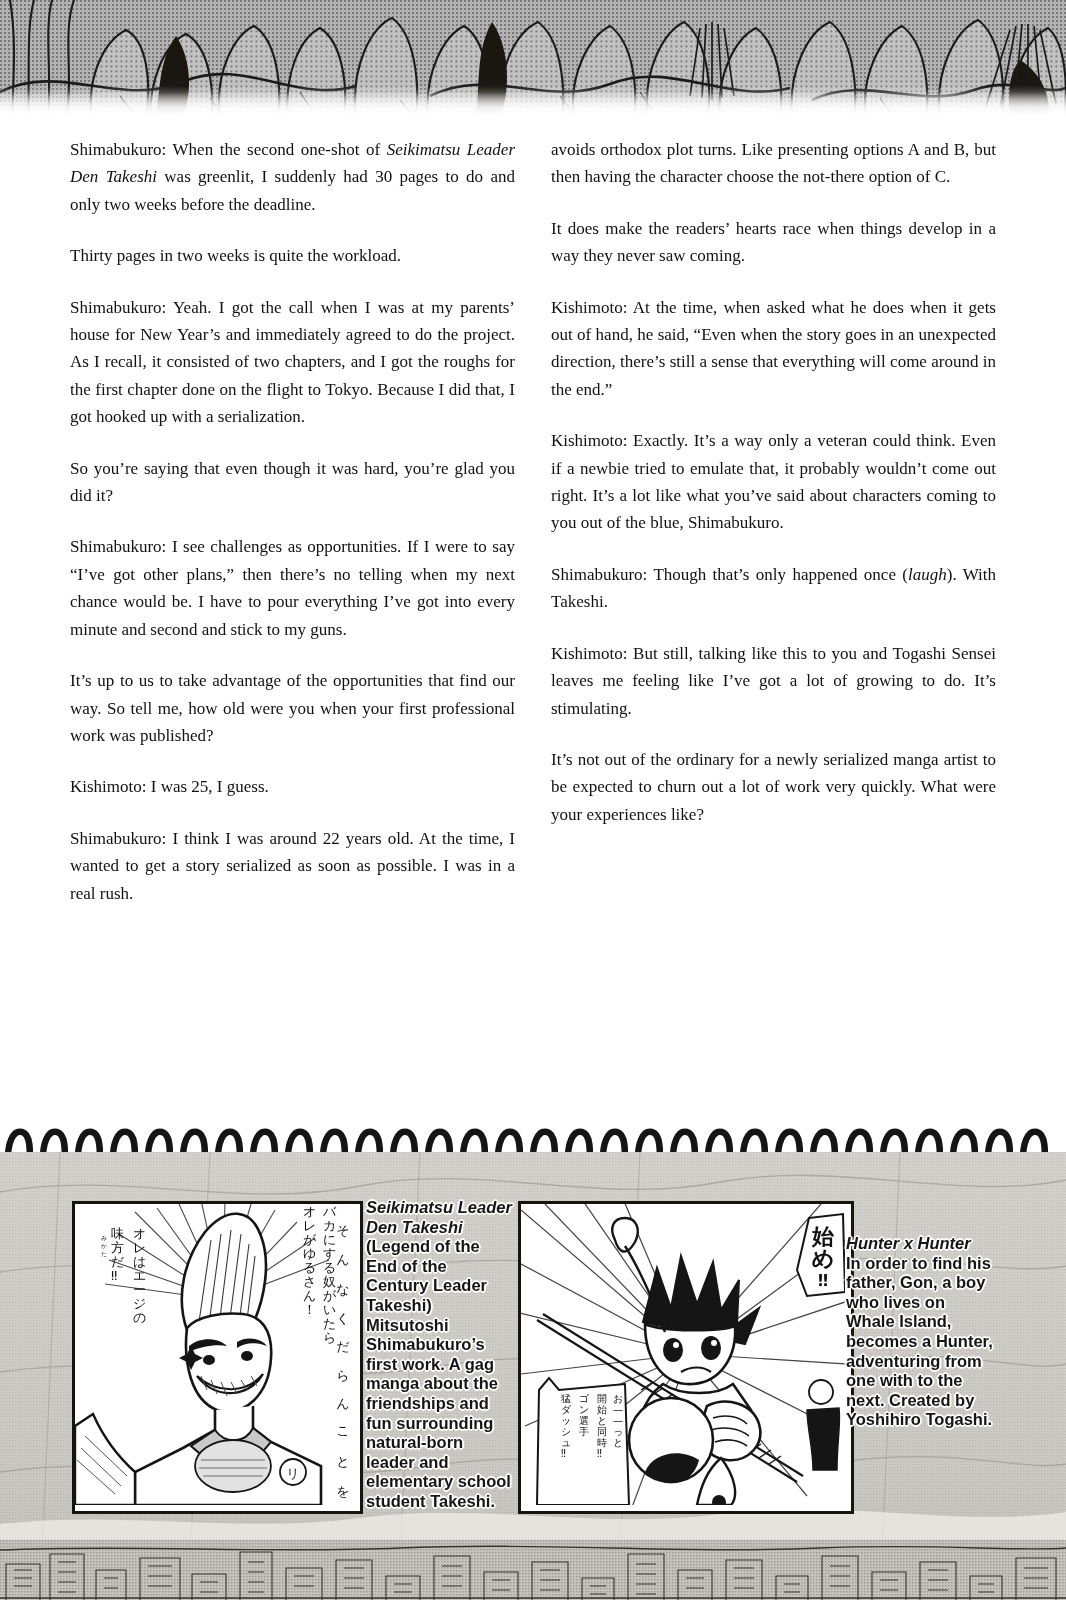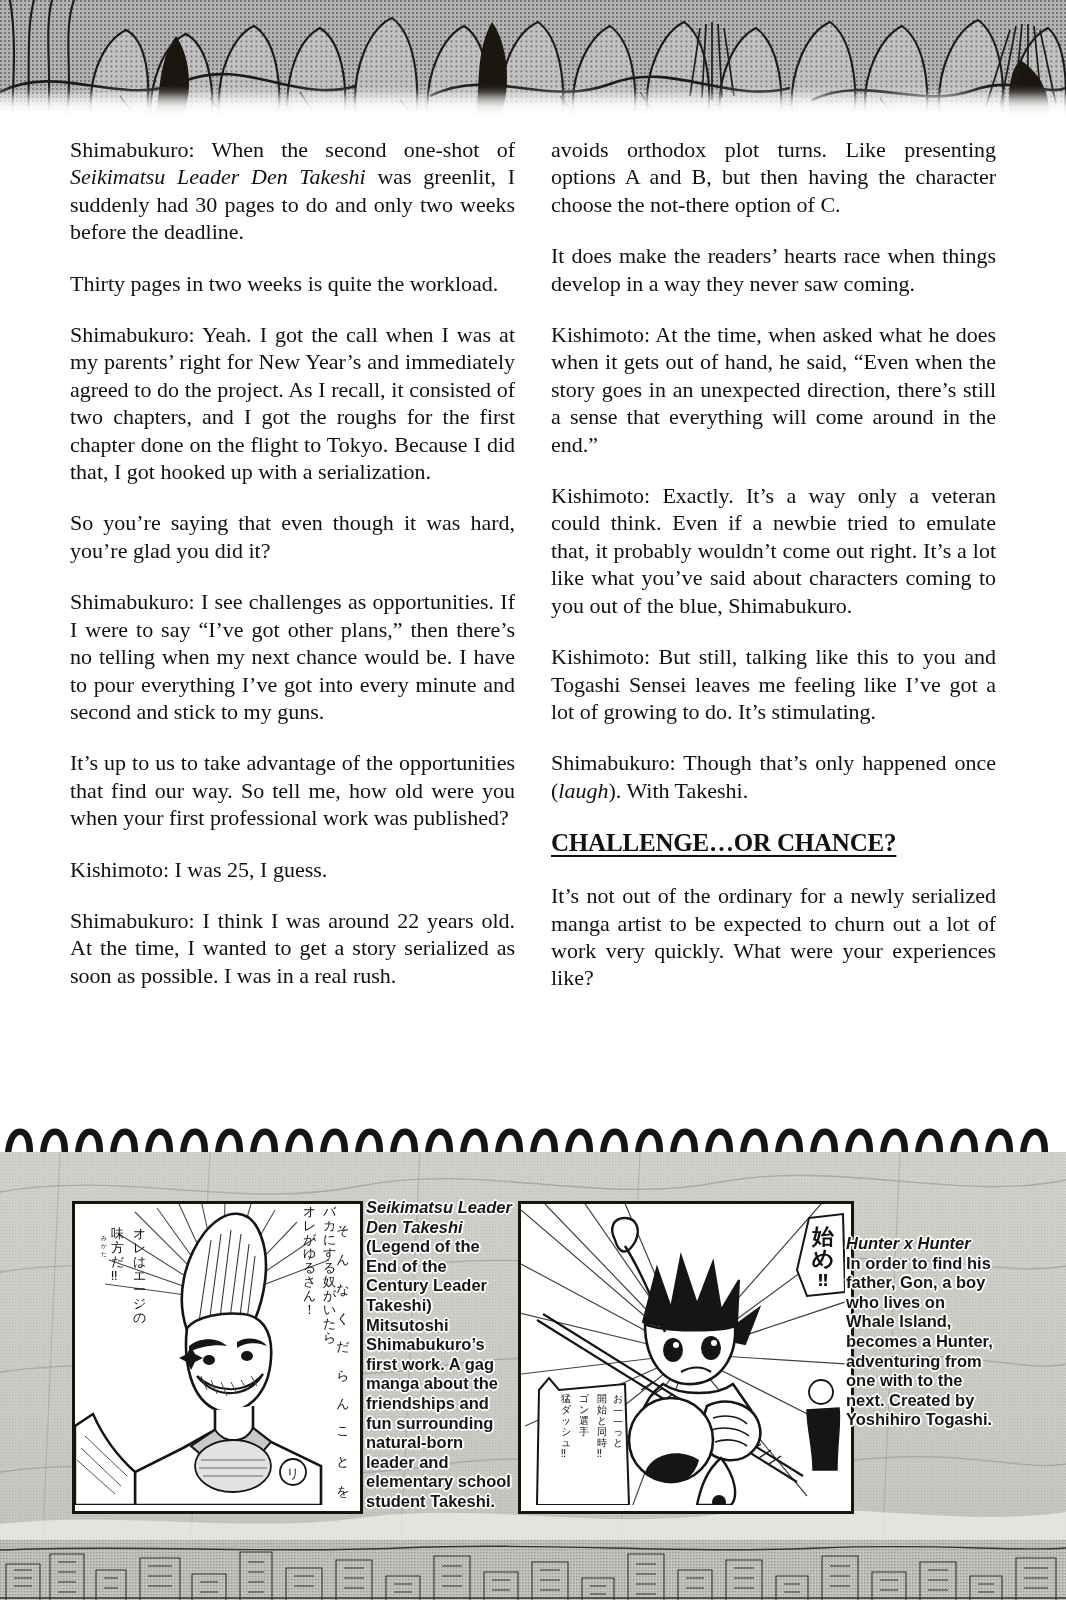"Shimabukuro: When the second one-shot" .col p { font-size: 22px -> 17px }
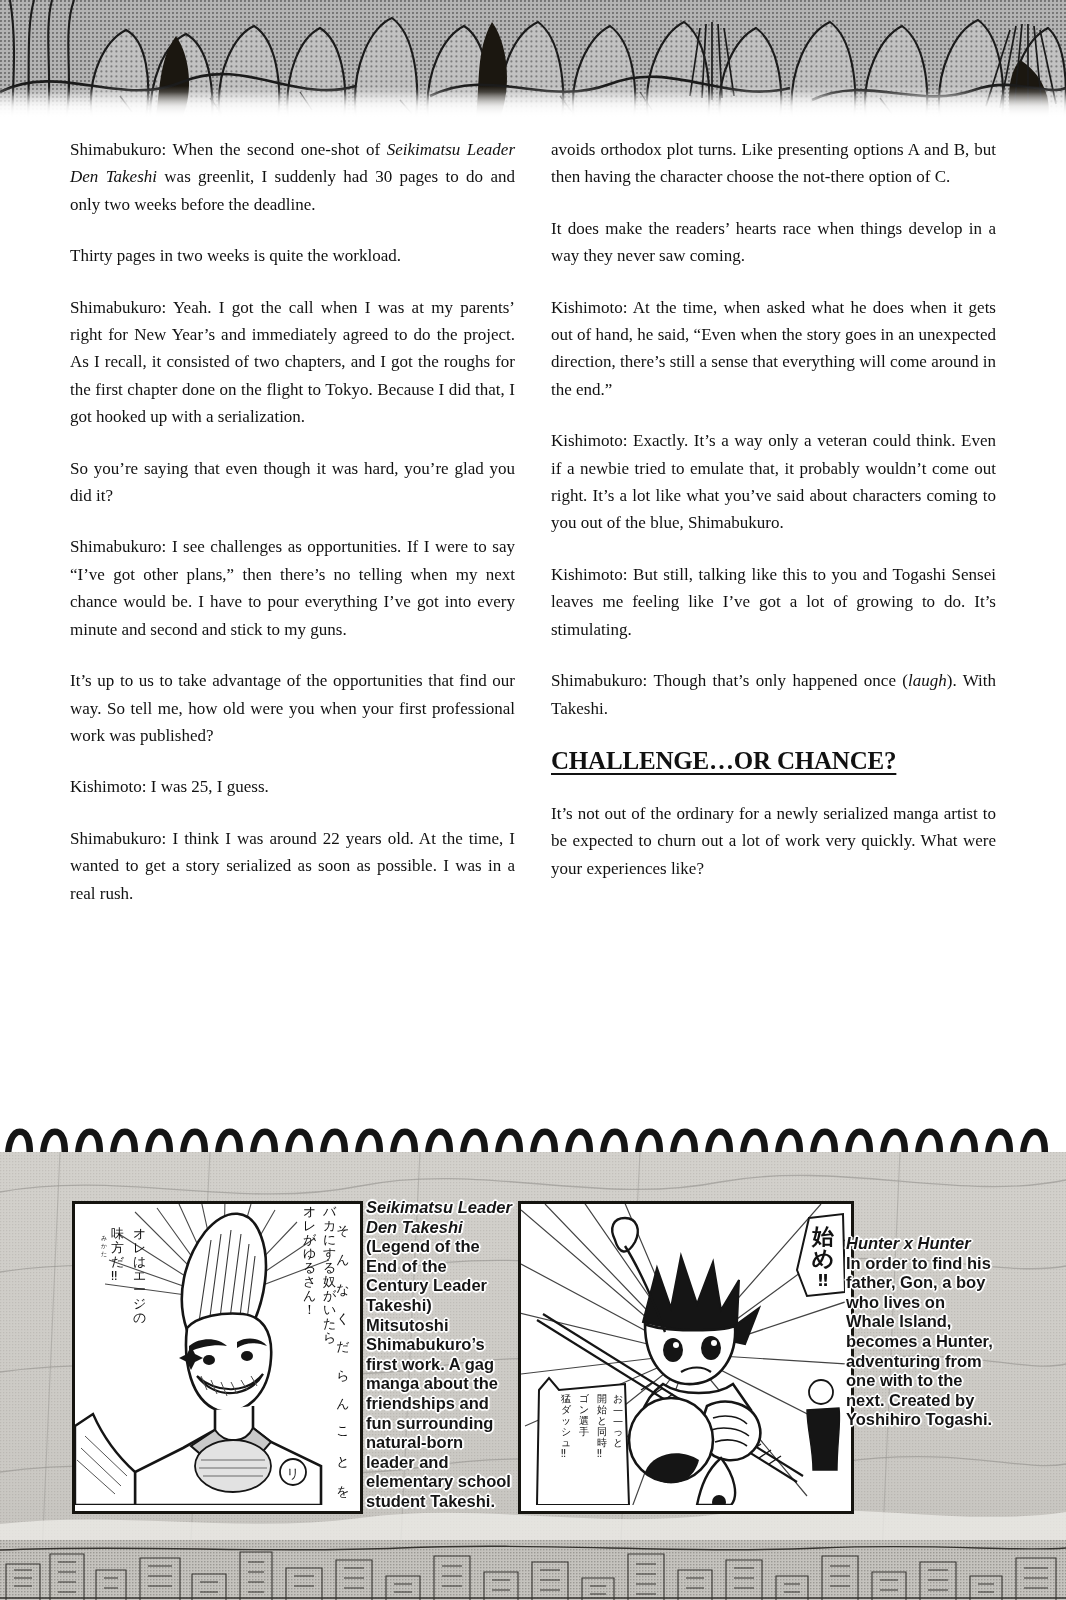"Shimabukuro: Yeah. I got the" p { text: right -> house }
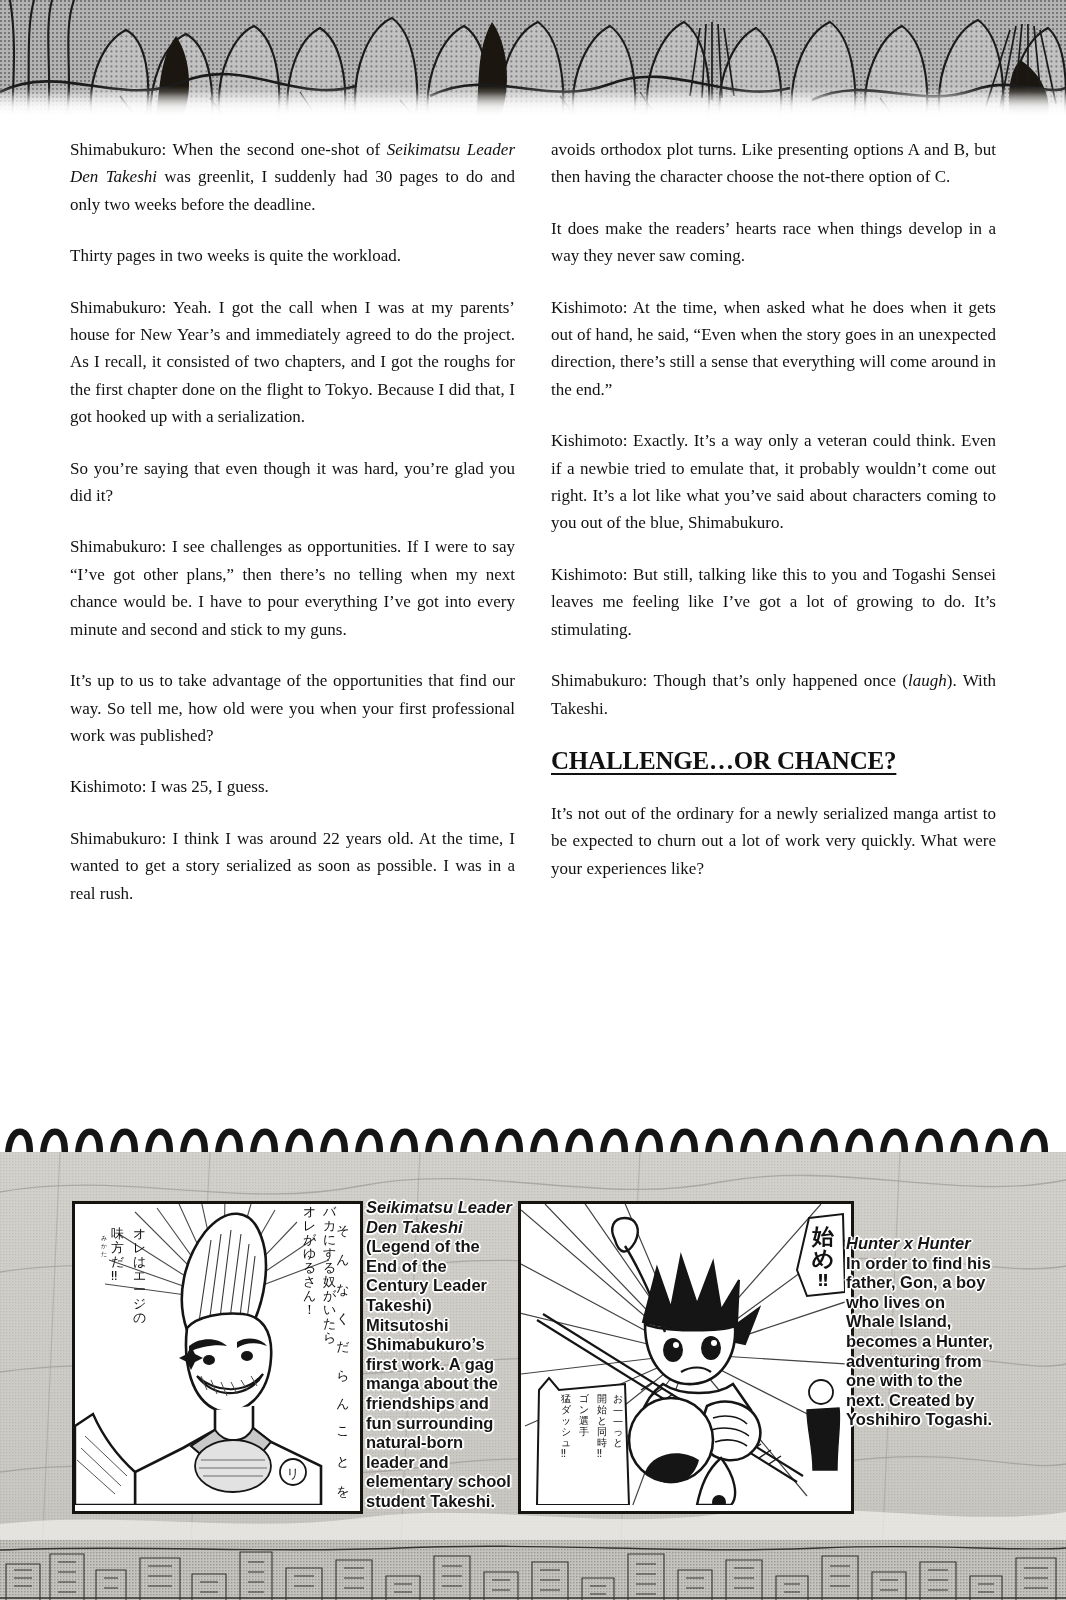"Kishimoto: But still, talking like" p { order: before "Shimabukuro: Though that’s only happened" -> after "Shimabukuro: Though that’s only happened" }
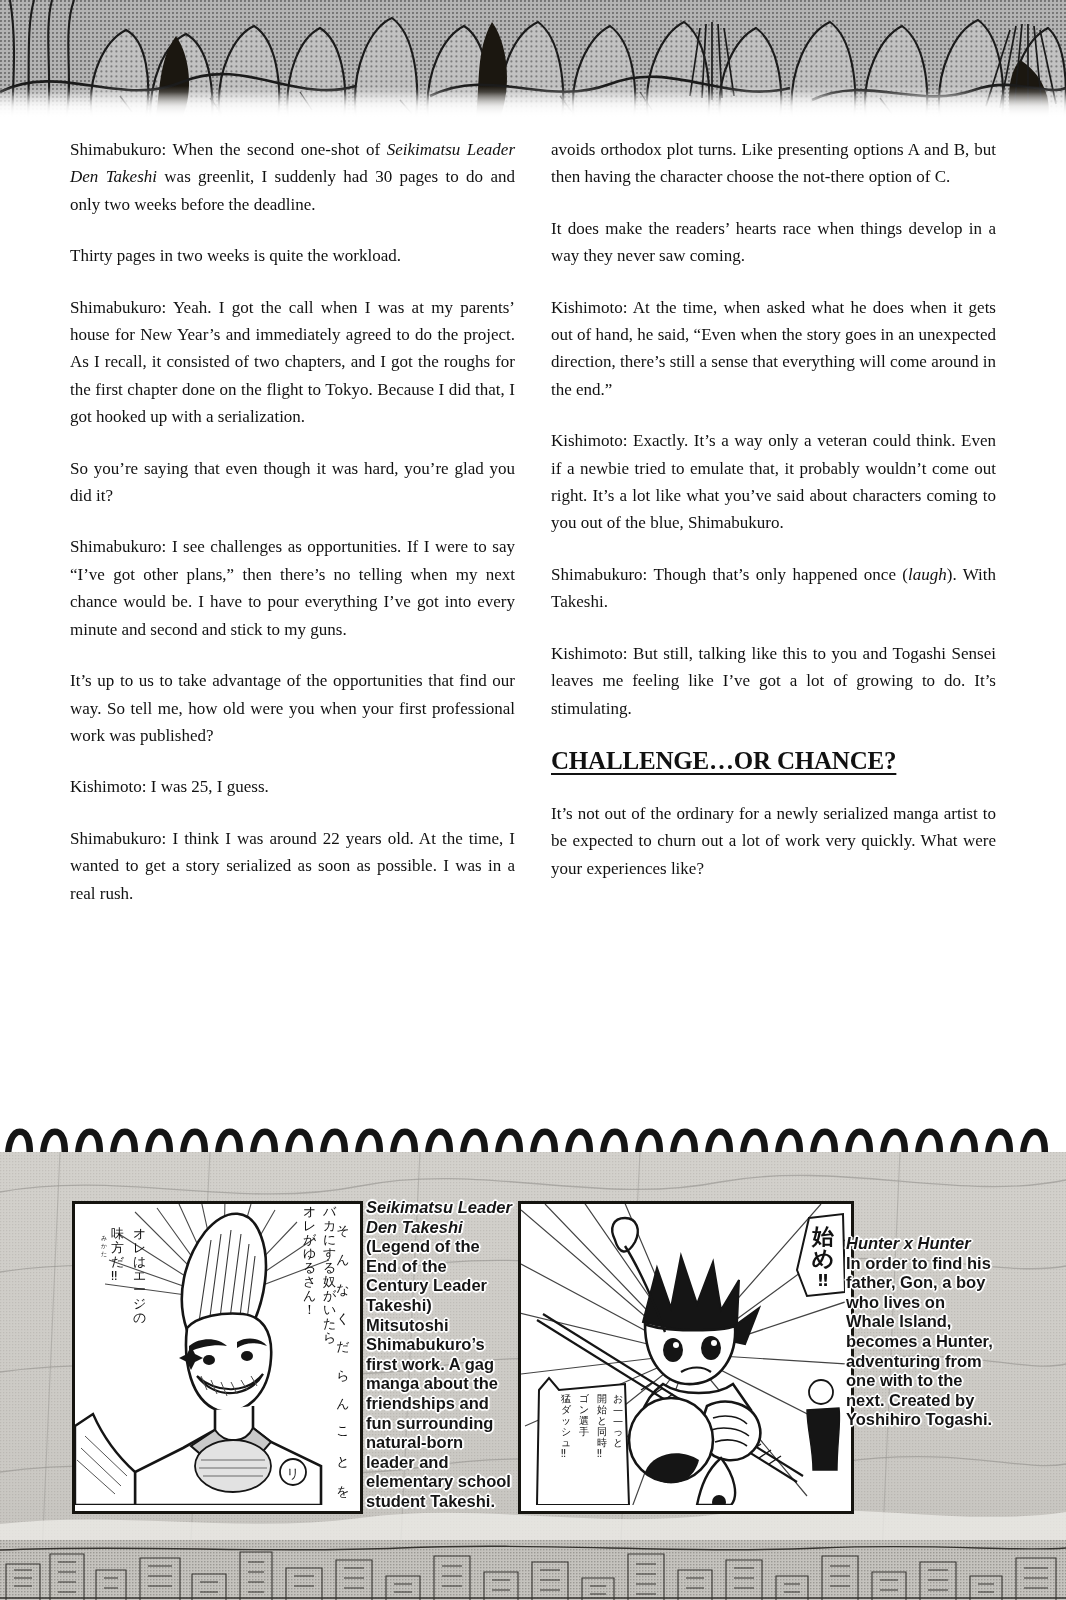"CHALLENGE…OR CHANCE?" h2.section-head { html: <h2>CHALLENGE…OR CHANCE?</h2> -> none }
